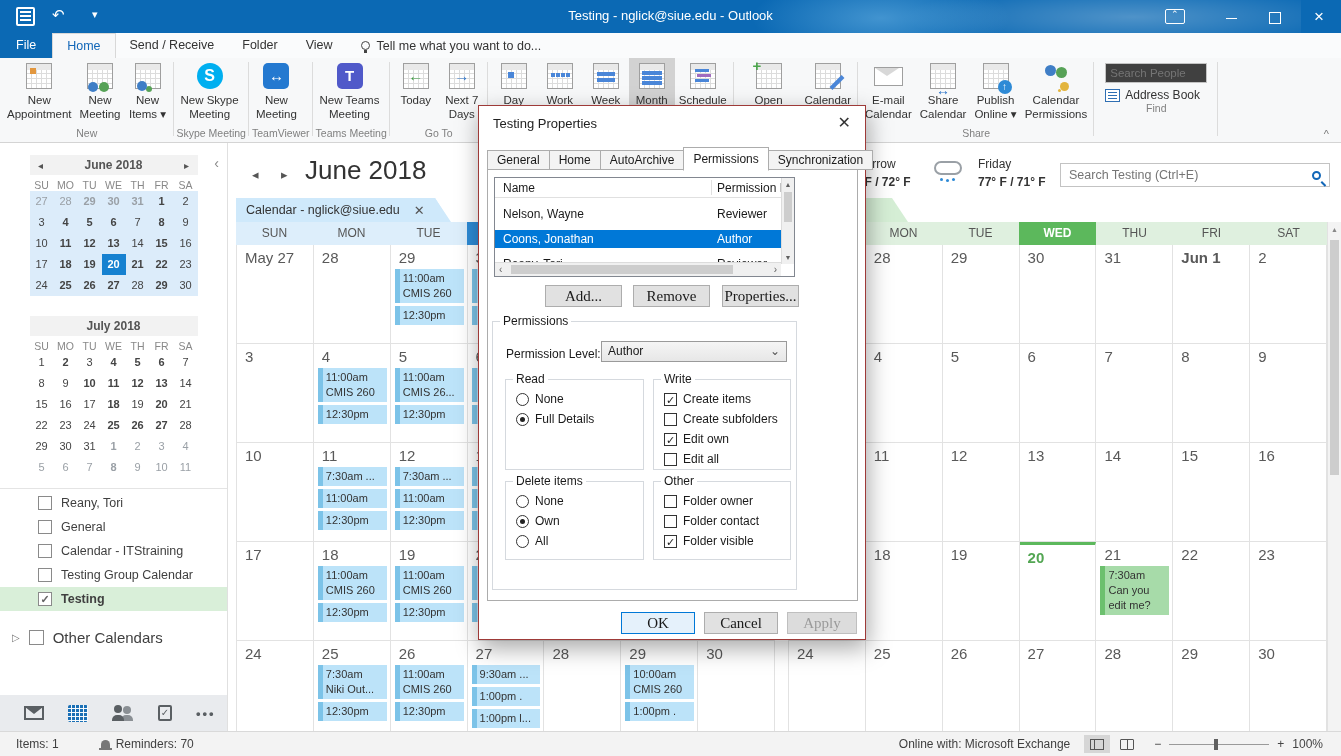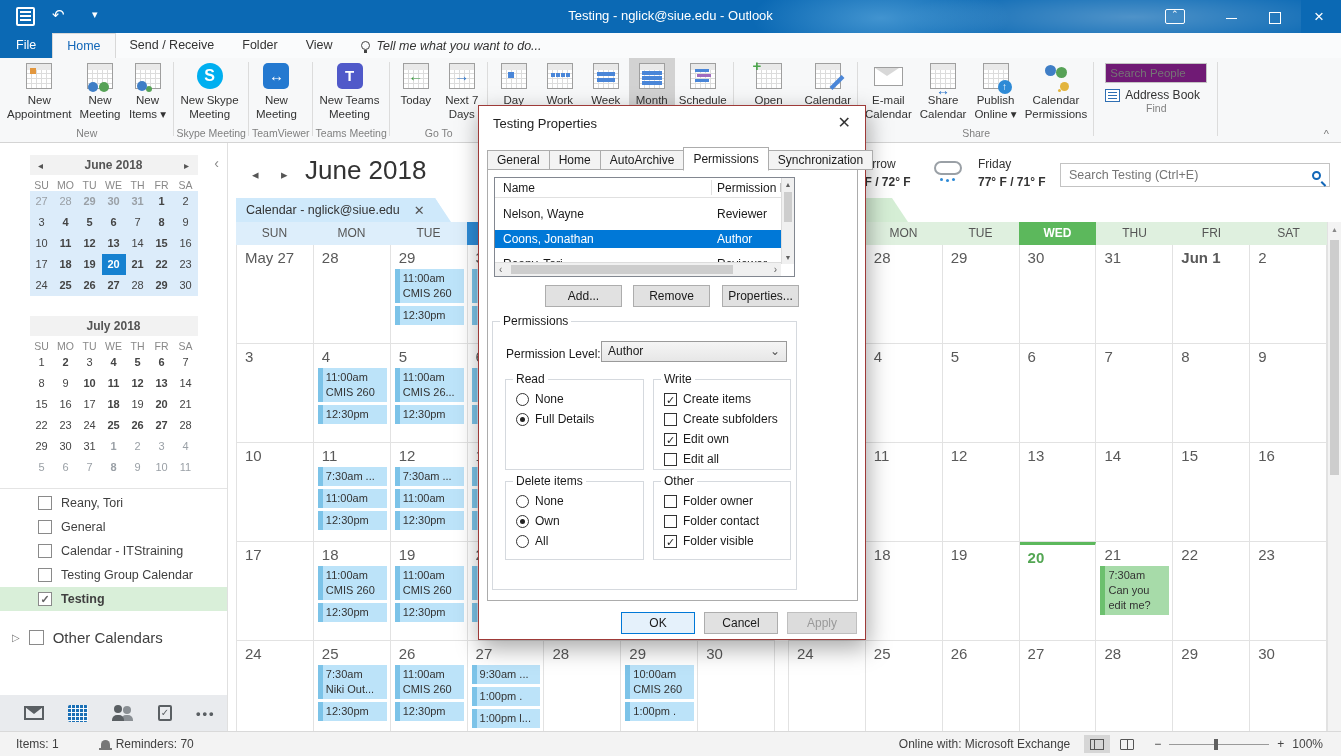"Tell me what you want" .tellme { font-style: italic -> none }
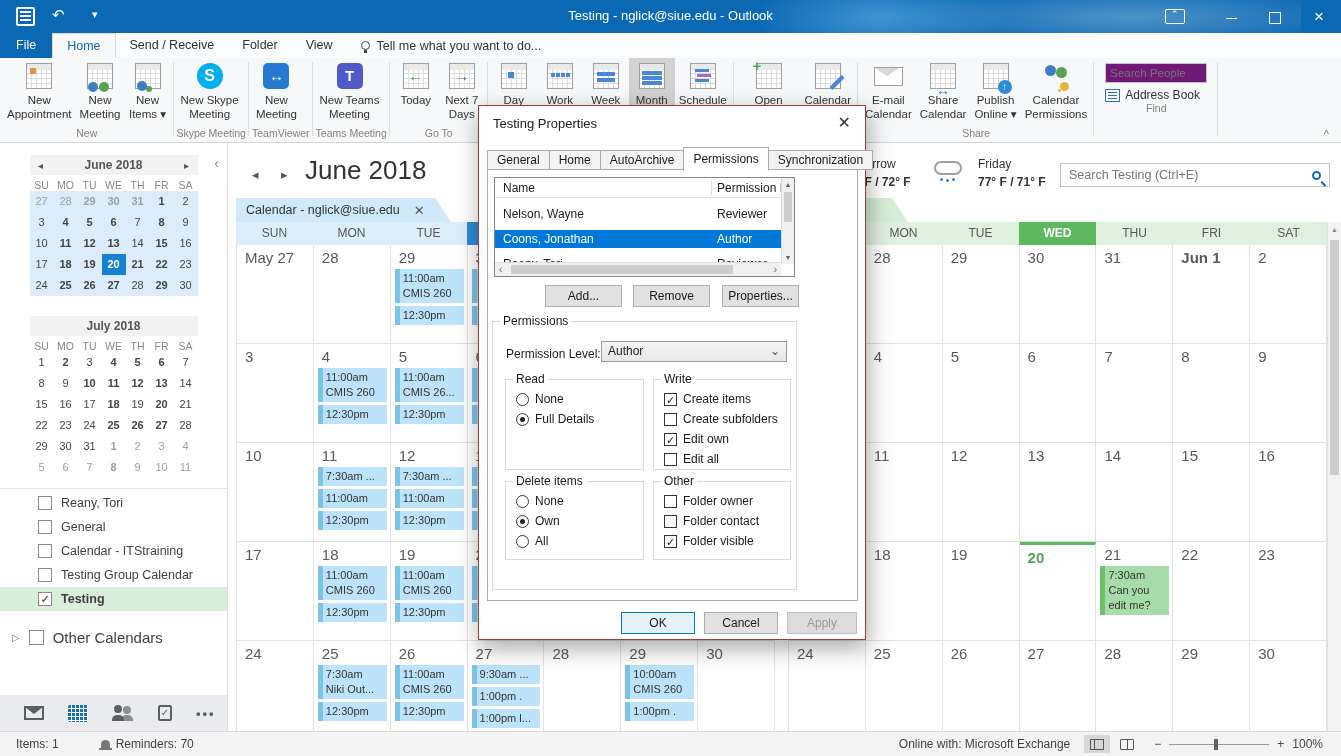"Search People" .spbox { background: #701a75 -> #404040 }
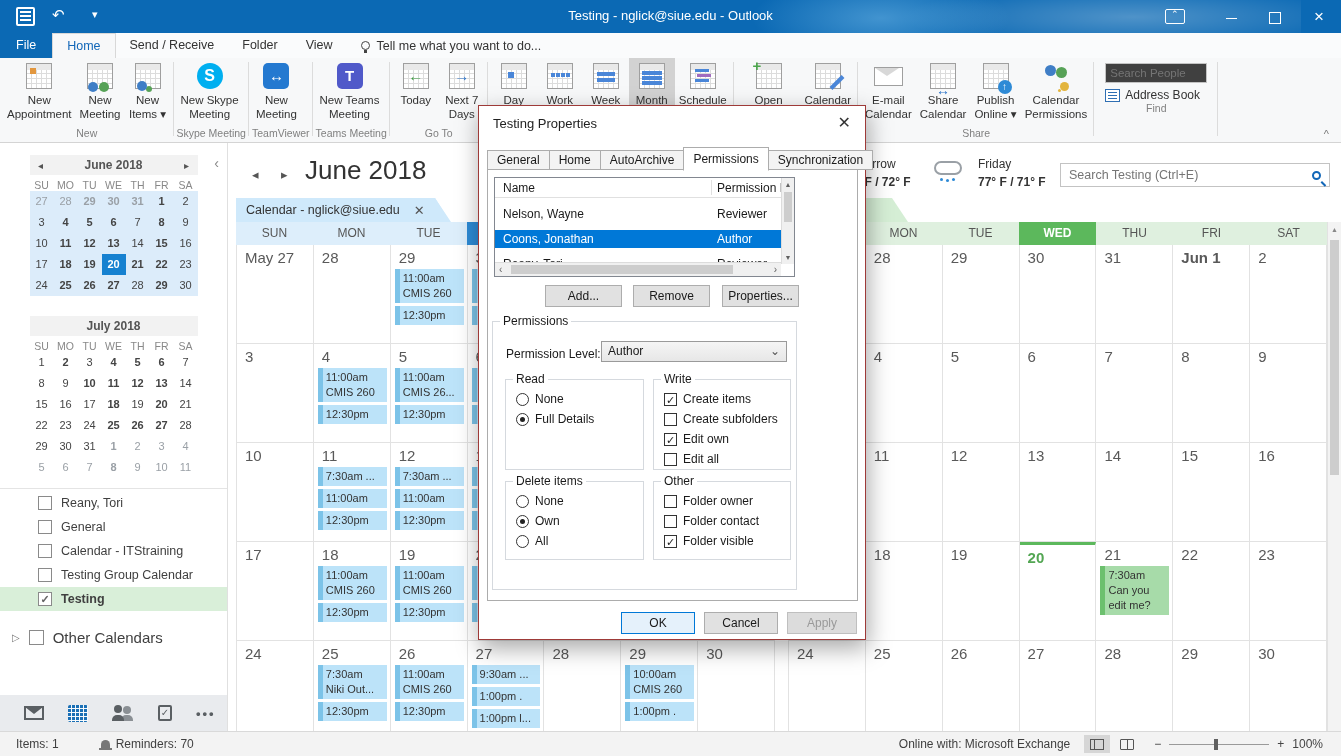"Add..." .dbtn { font-family: none -> Liberation Serif, serif; font-size: 12px -> 15px }
